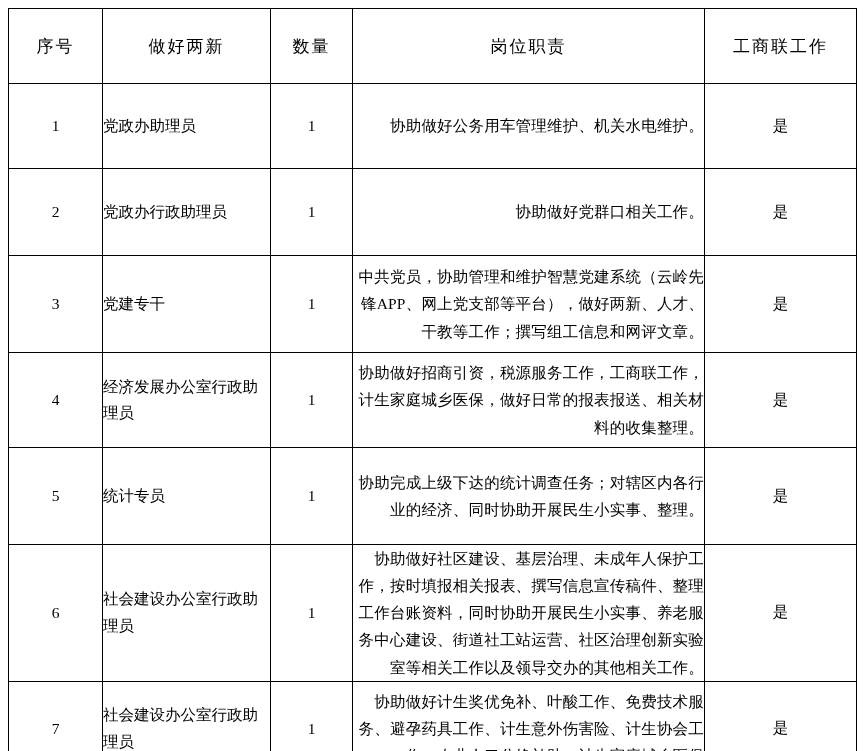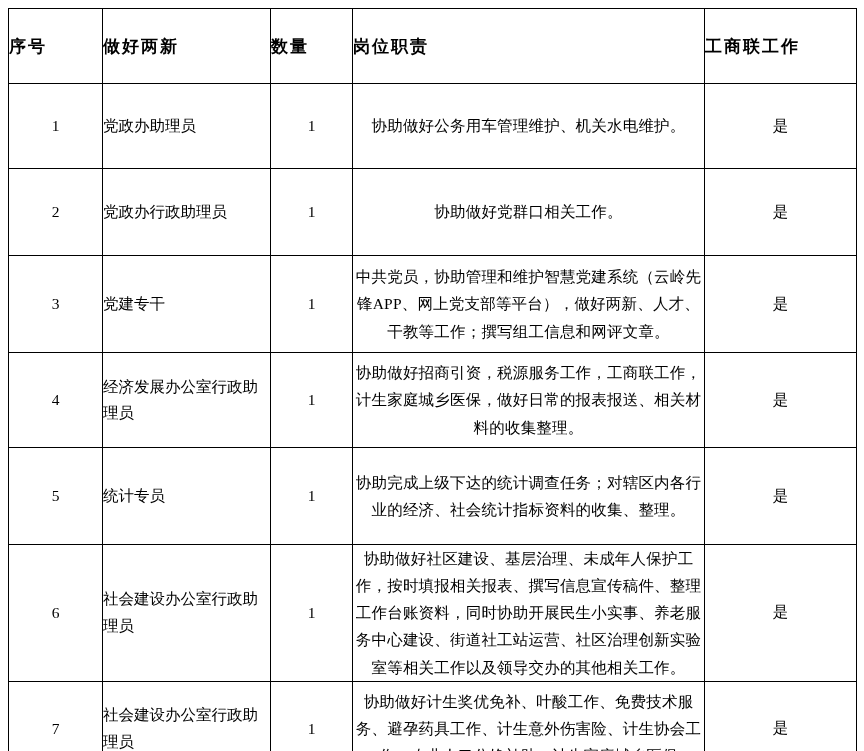"序号" thead th { font-weight: bold -> normal; text-align: left -> center }
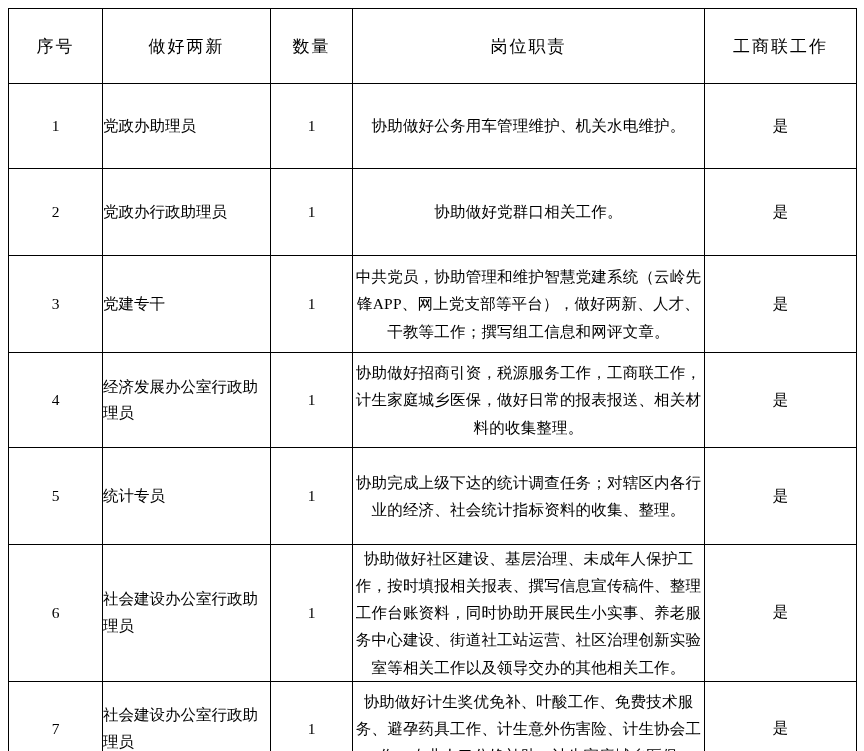"协助做好公务用车管理维护、机关水电维护。" td.cell-duty { text-align: center -> right }
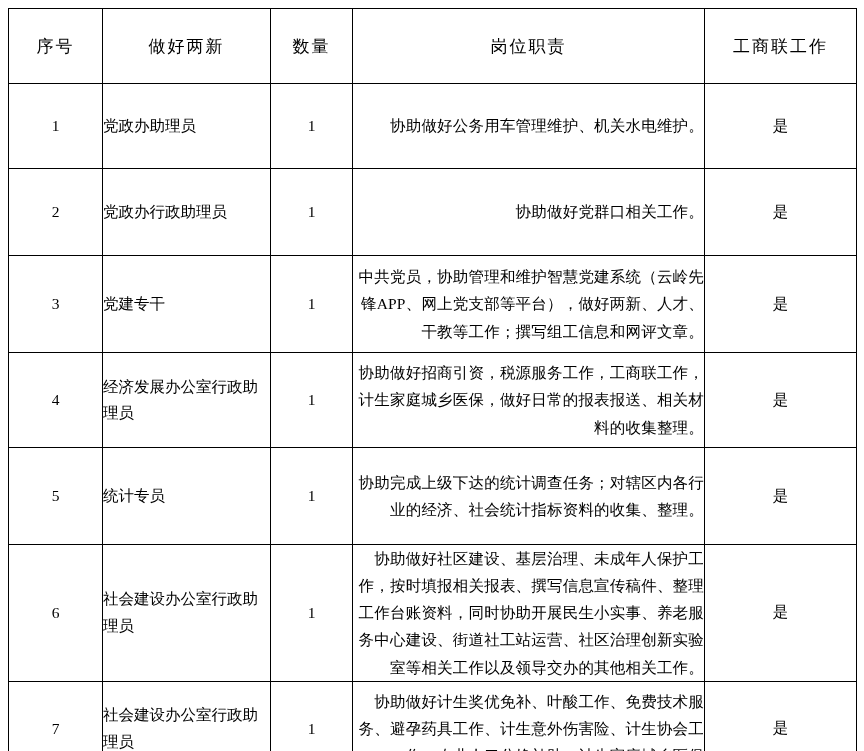"协助完成上级下达的统计调查任务；对辖区内各行业的经济、社会统计指标资料的收集、整" td.cell-duty { text: 社会统计指标资料的收集 -> 同时协助开展民生小实事 }
